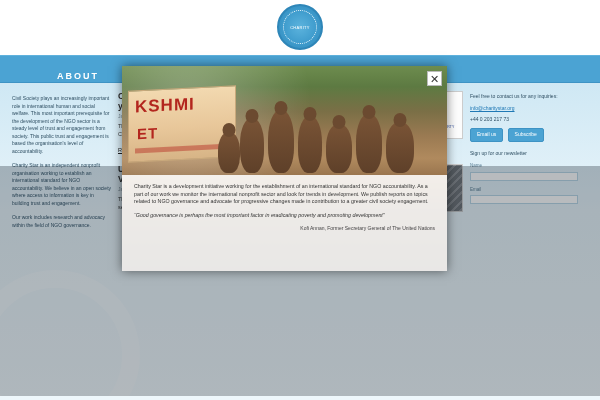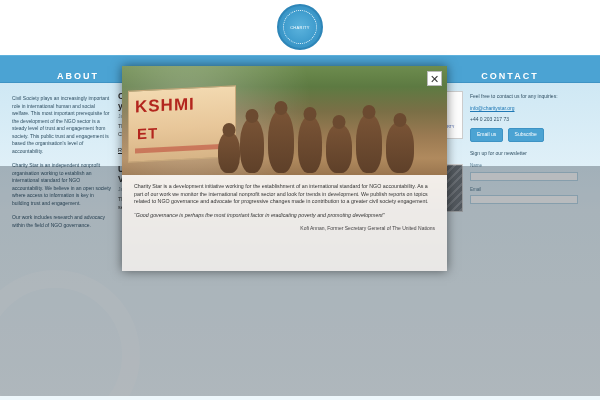"CONTACT" div.nav-item { html: <div> <div>CONTACT</div> <div>GET IN TOUCH</div> </div> -> none }
